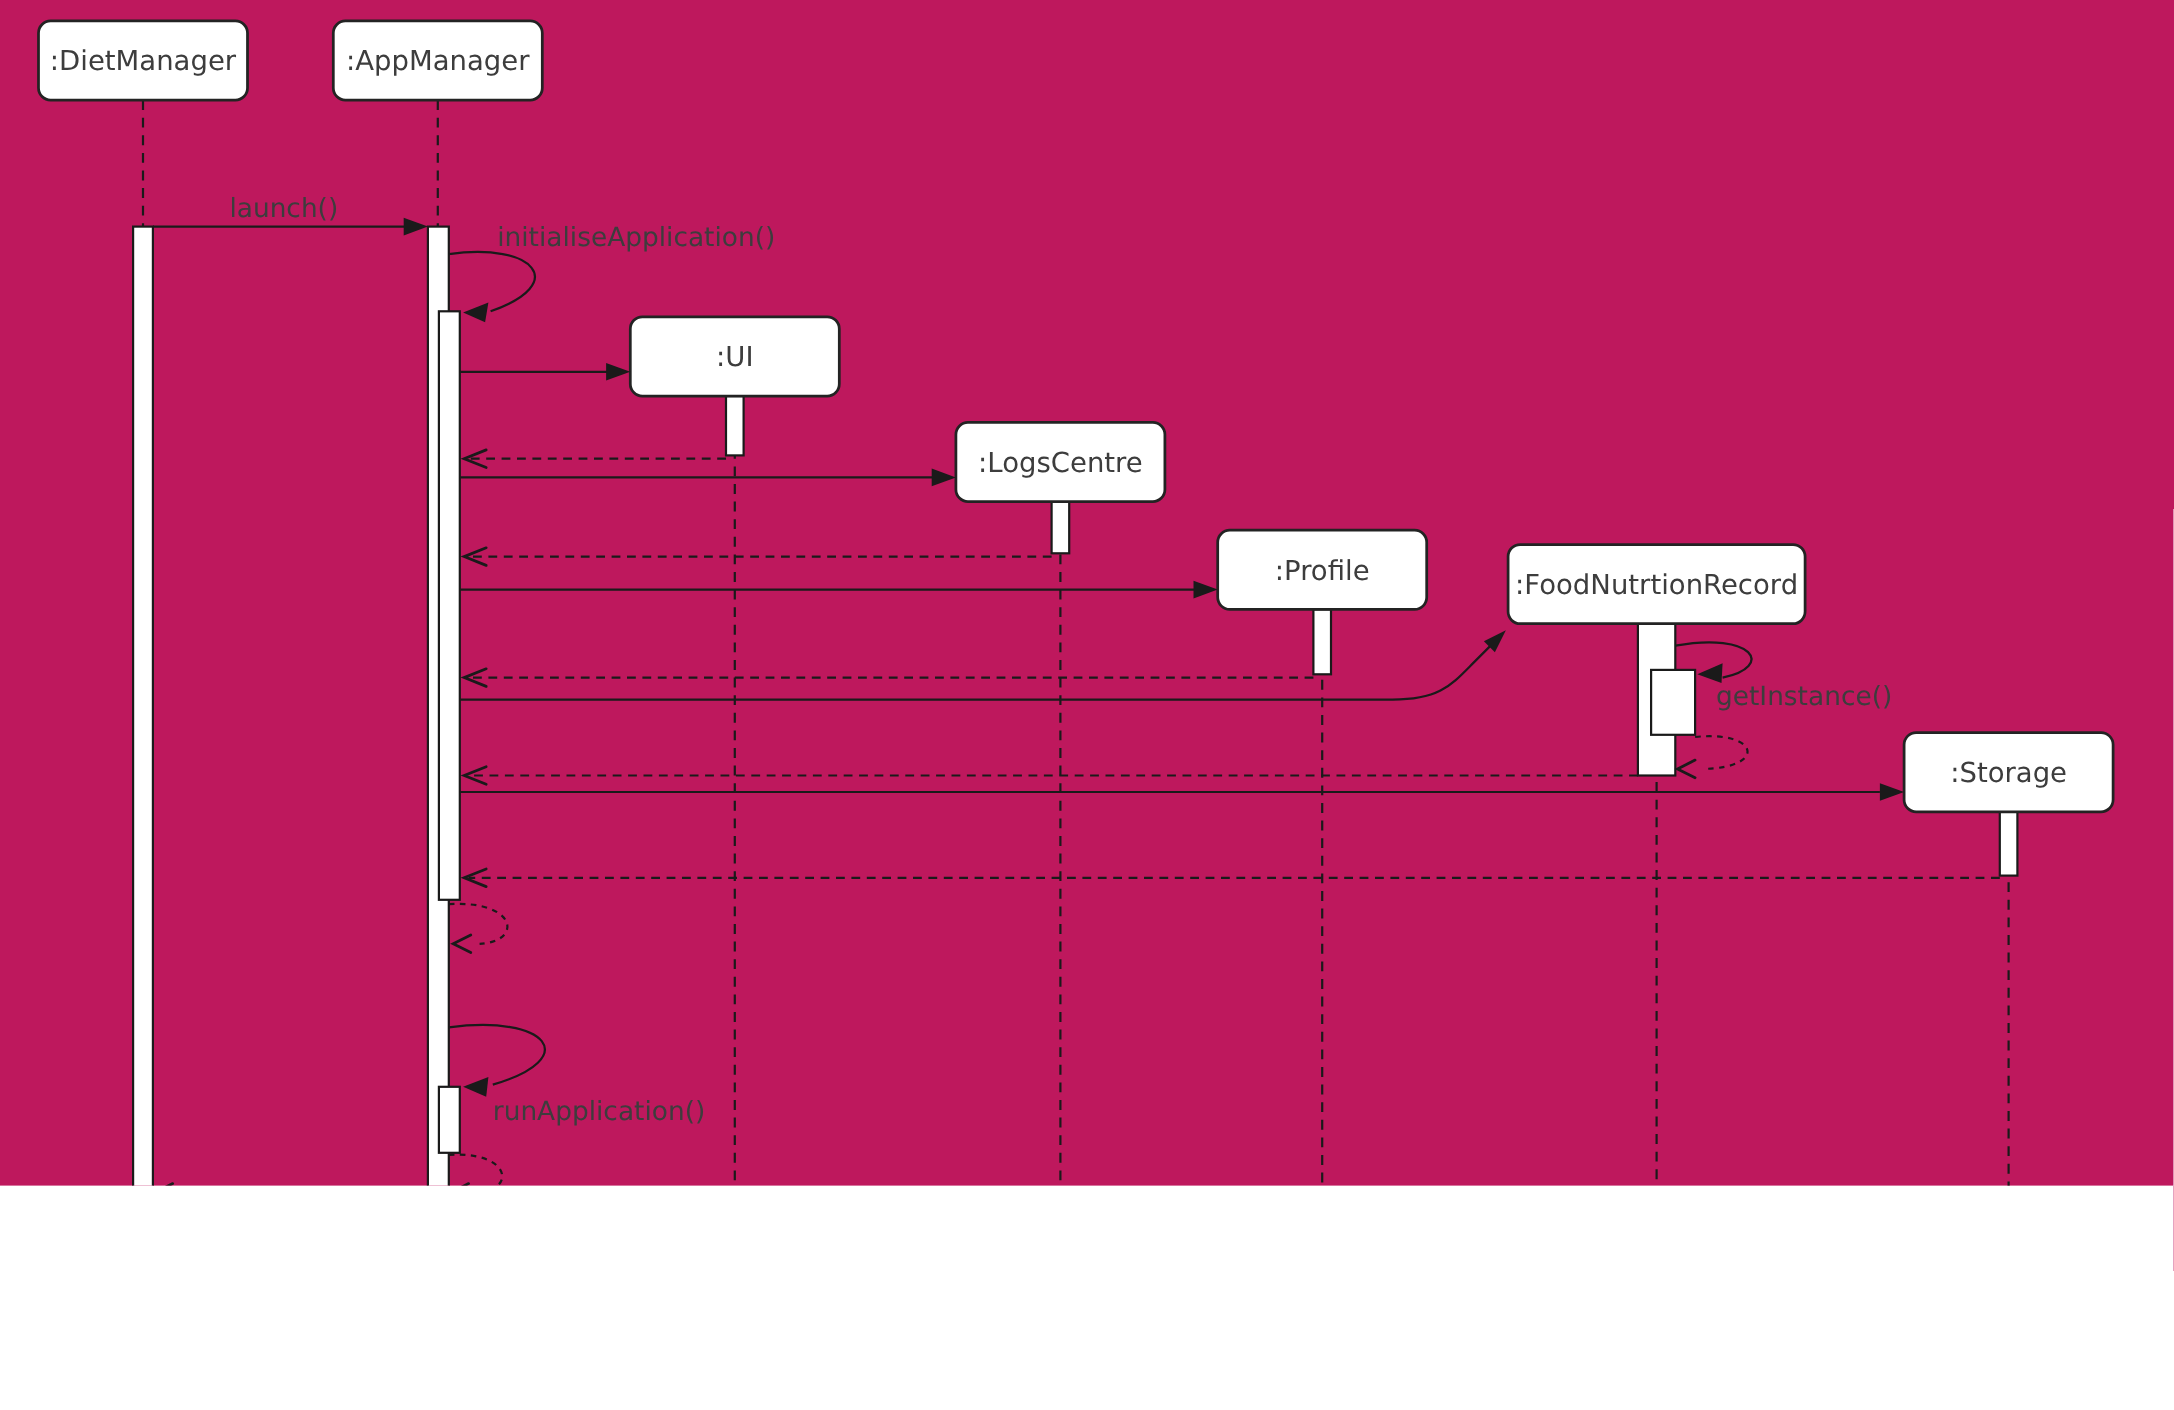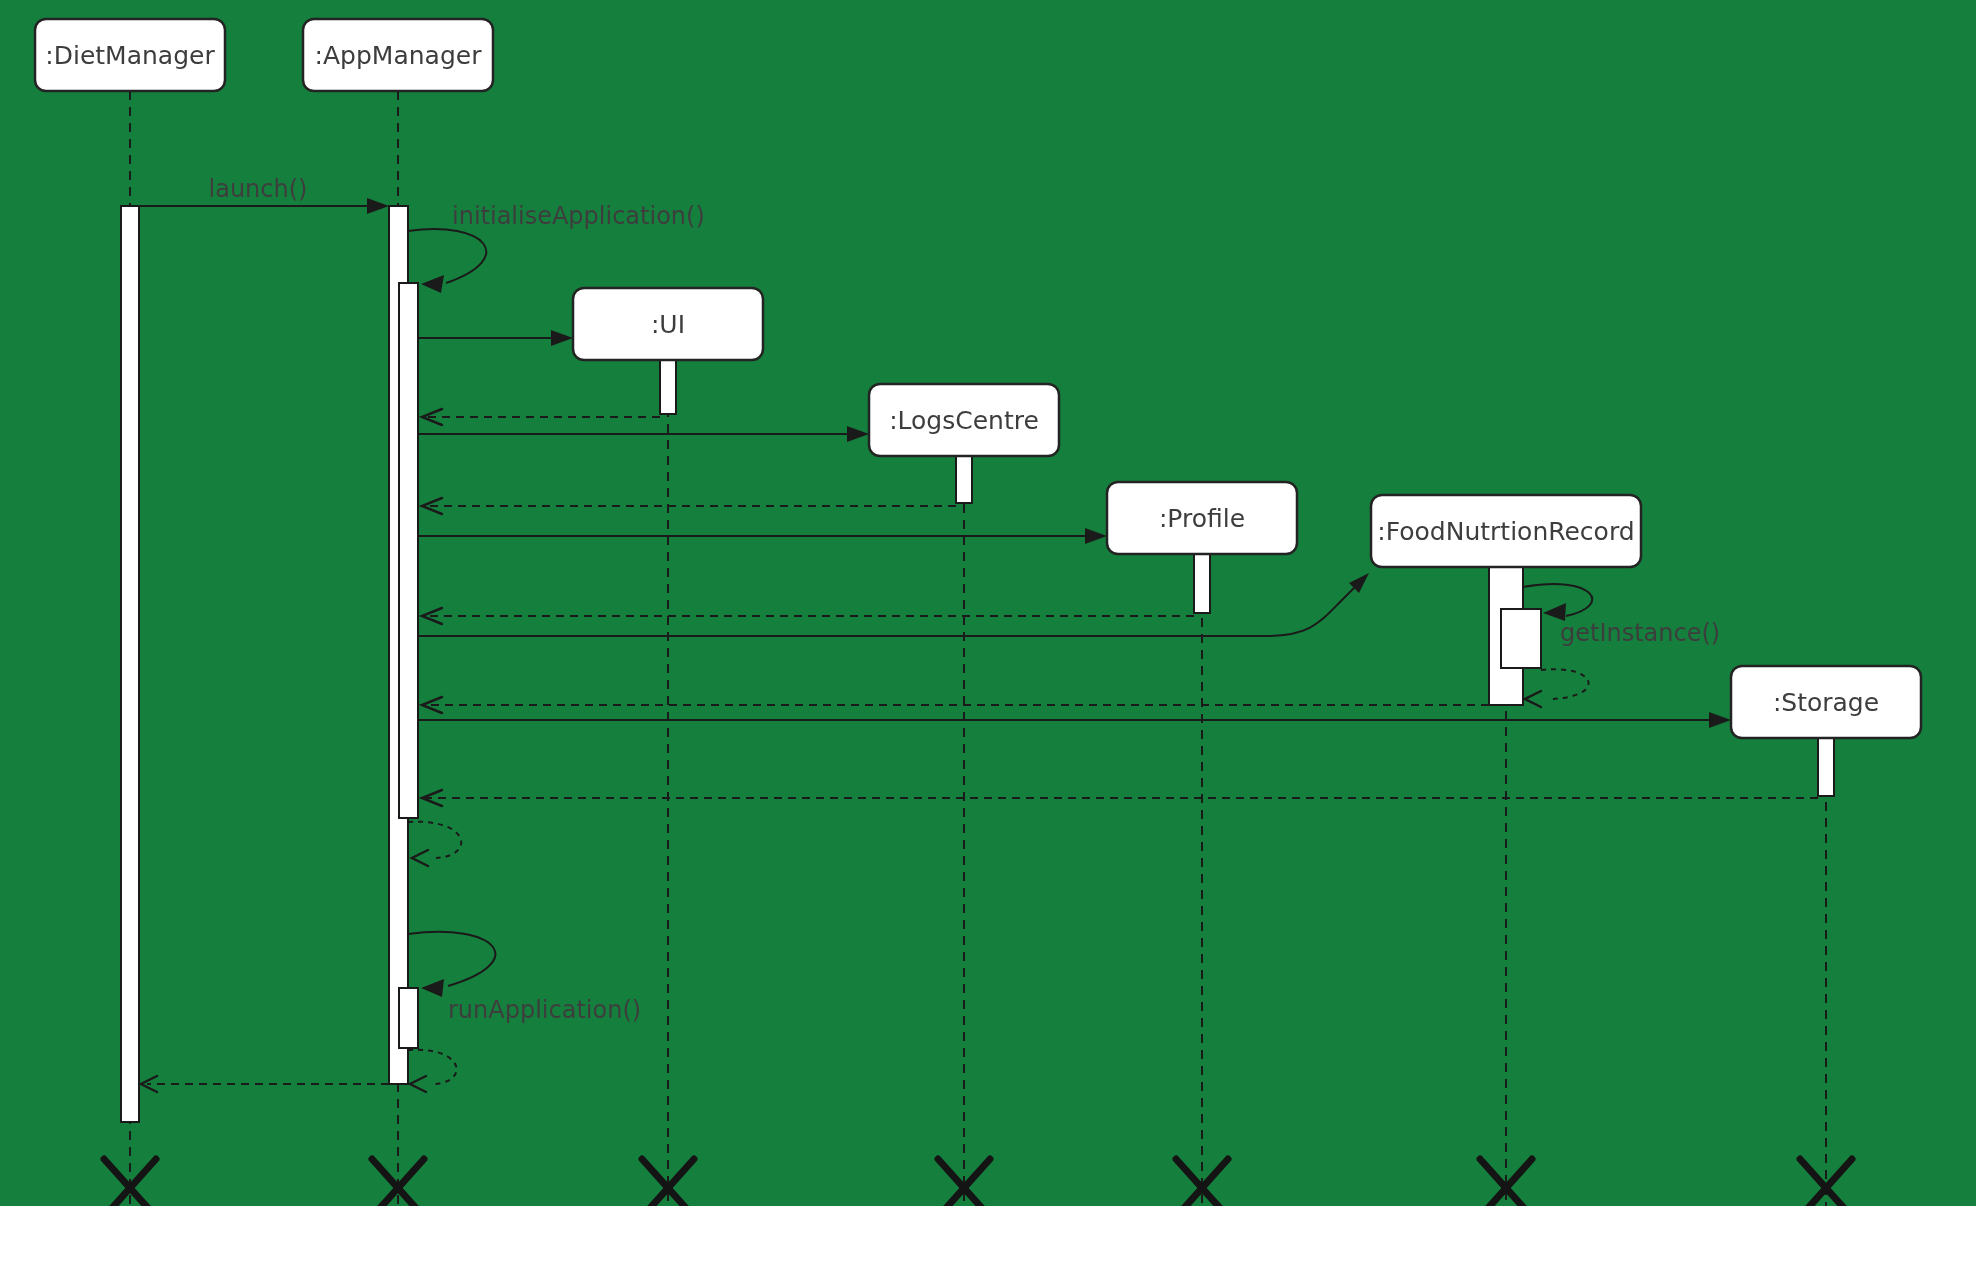":DietManager" .diagram-wrap { background: #15803d -> #be185d; height: 1206px -> 1078px }
